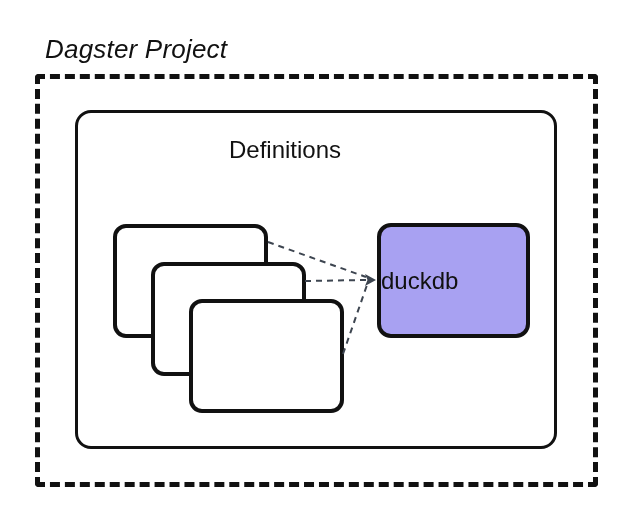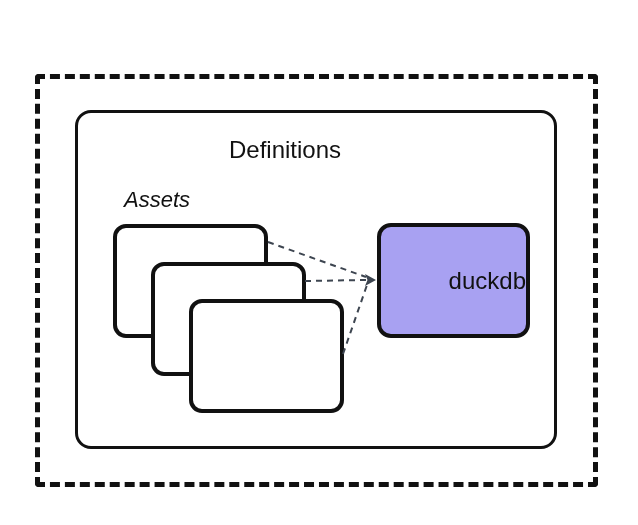"Dagster Project" div.project-title { html: none -> <div>Dagster Project</div> }
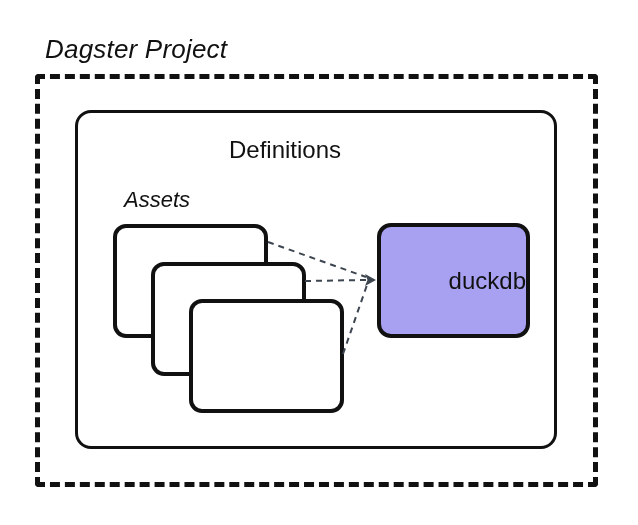"Assets" div.assets-label { html: <div>Assets</div> -> none }
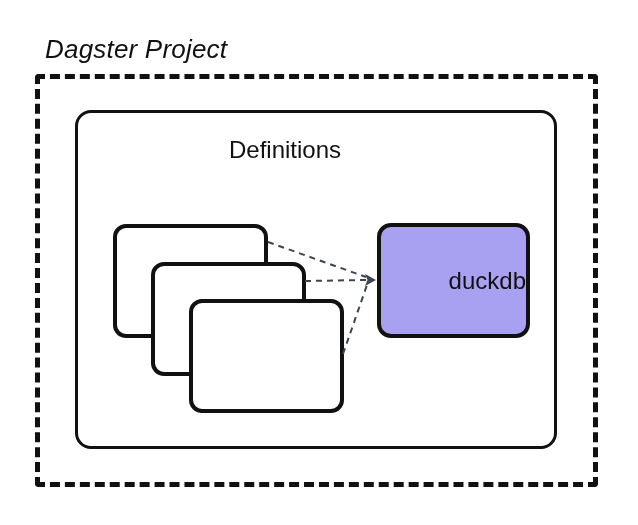"duckdb" .resource-box { justify-content: flex-end -> flex-start }
